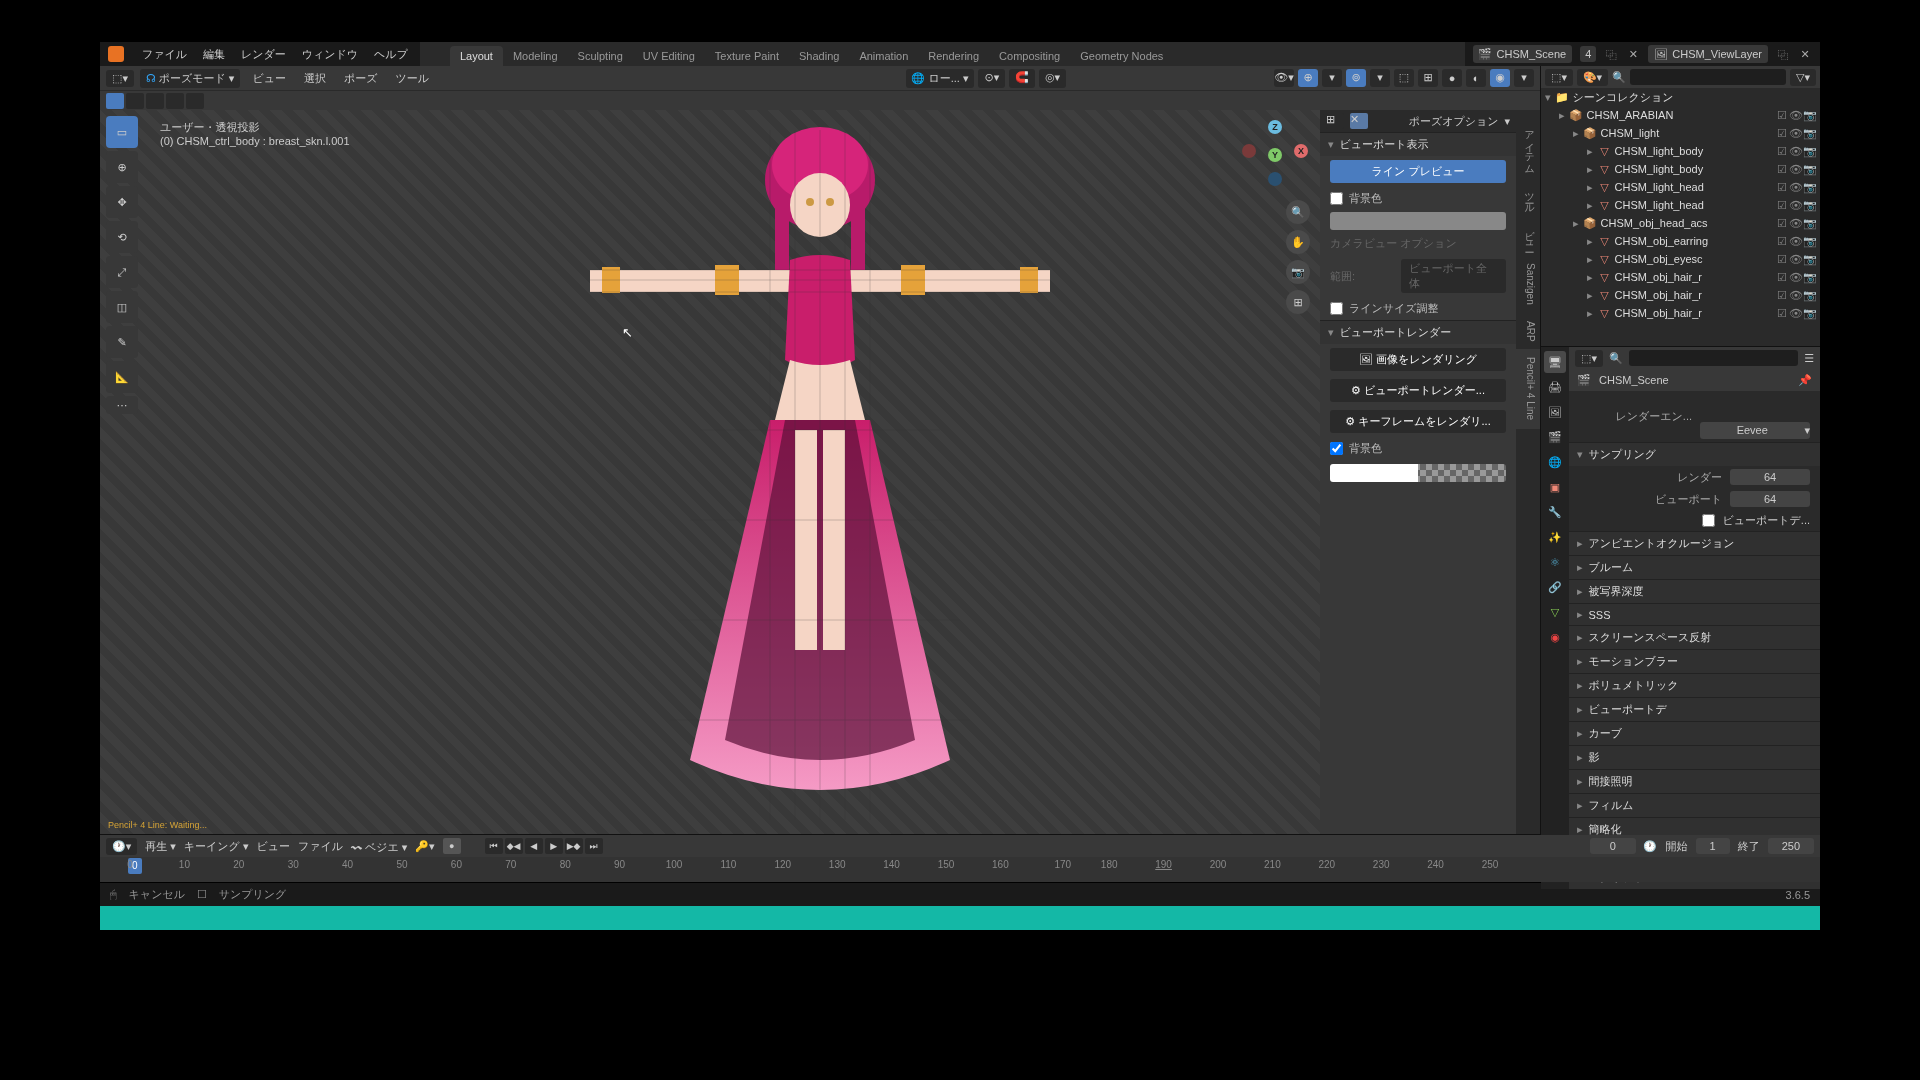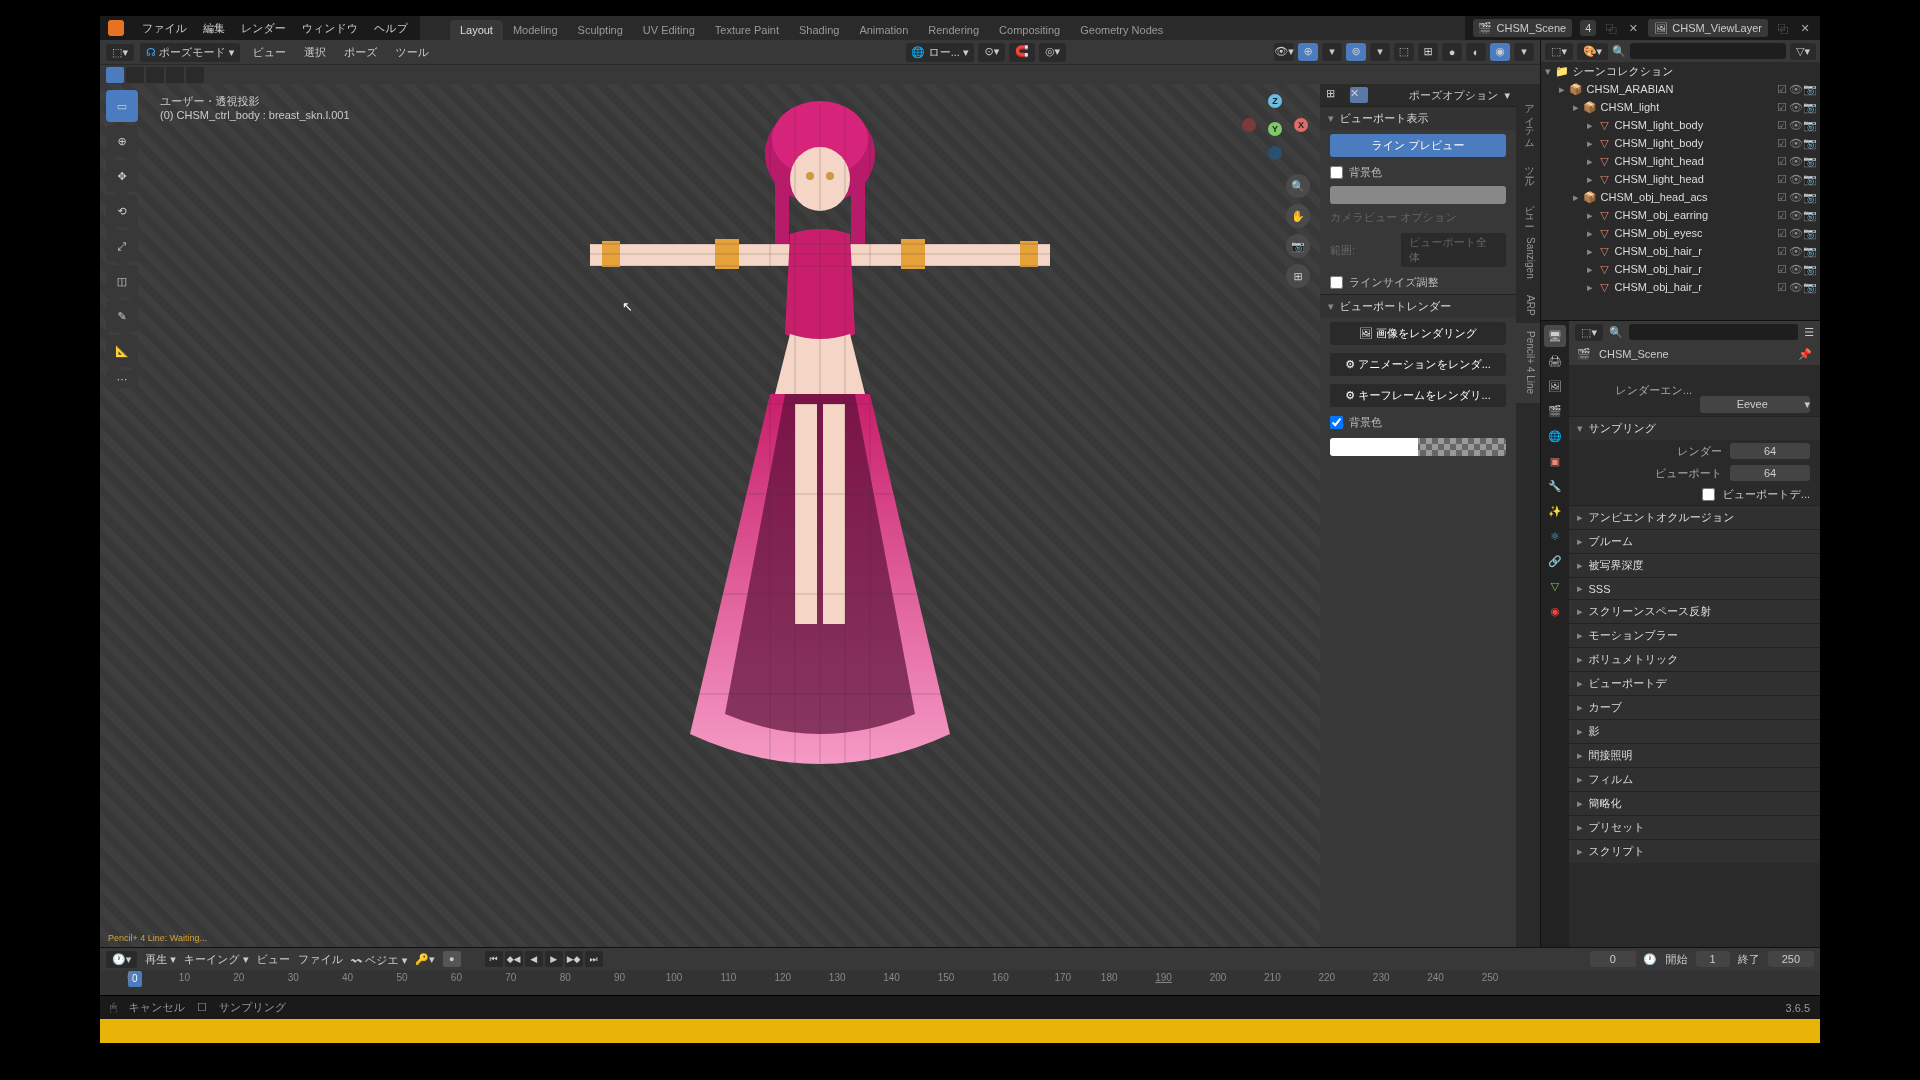"ファイル" .app { background: #eab308 -> #14b8a6; height: 1027px -> 888px; top: 16px -> 42px }
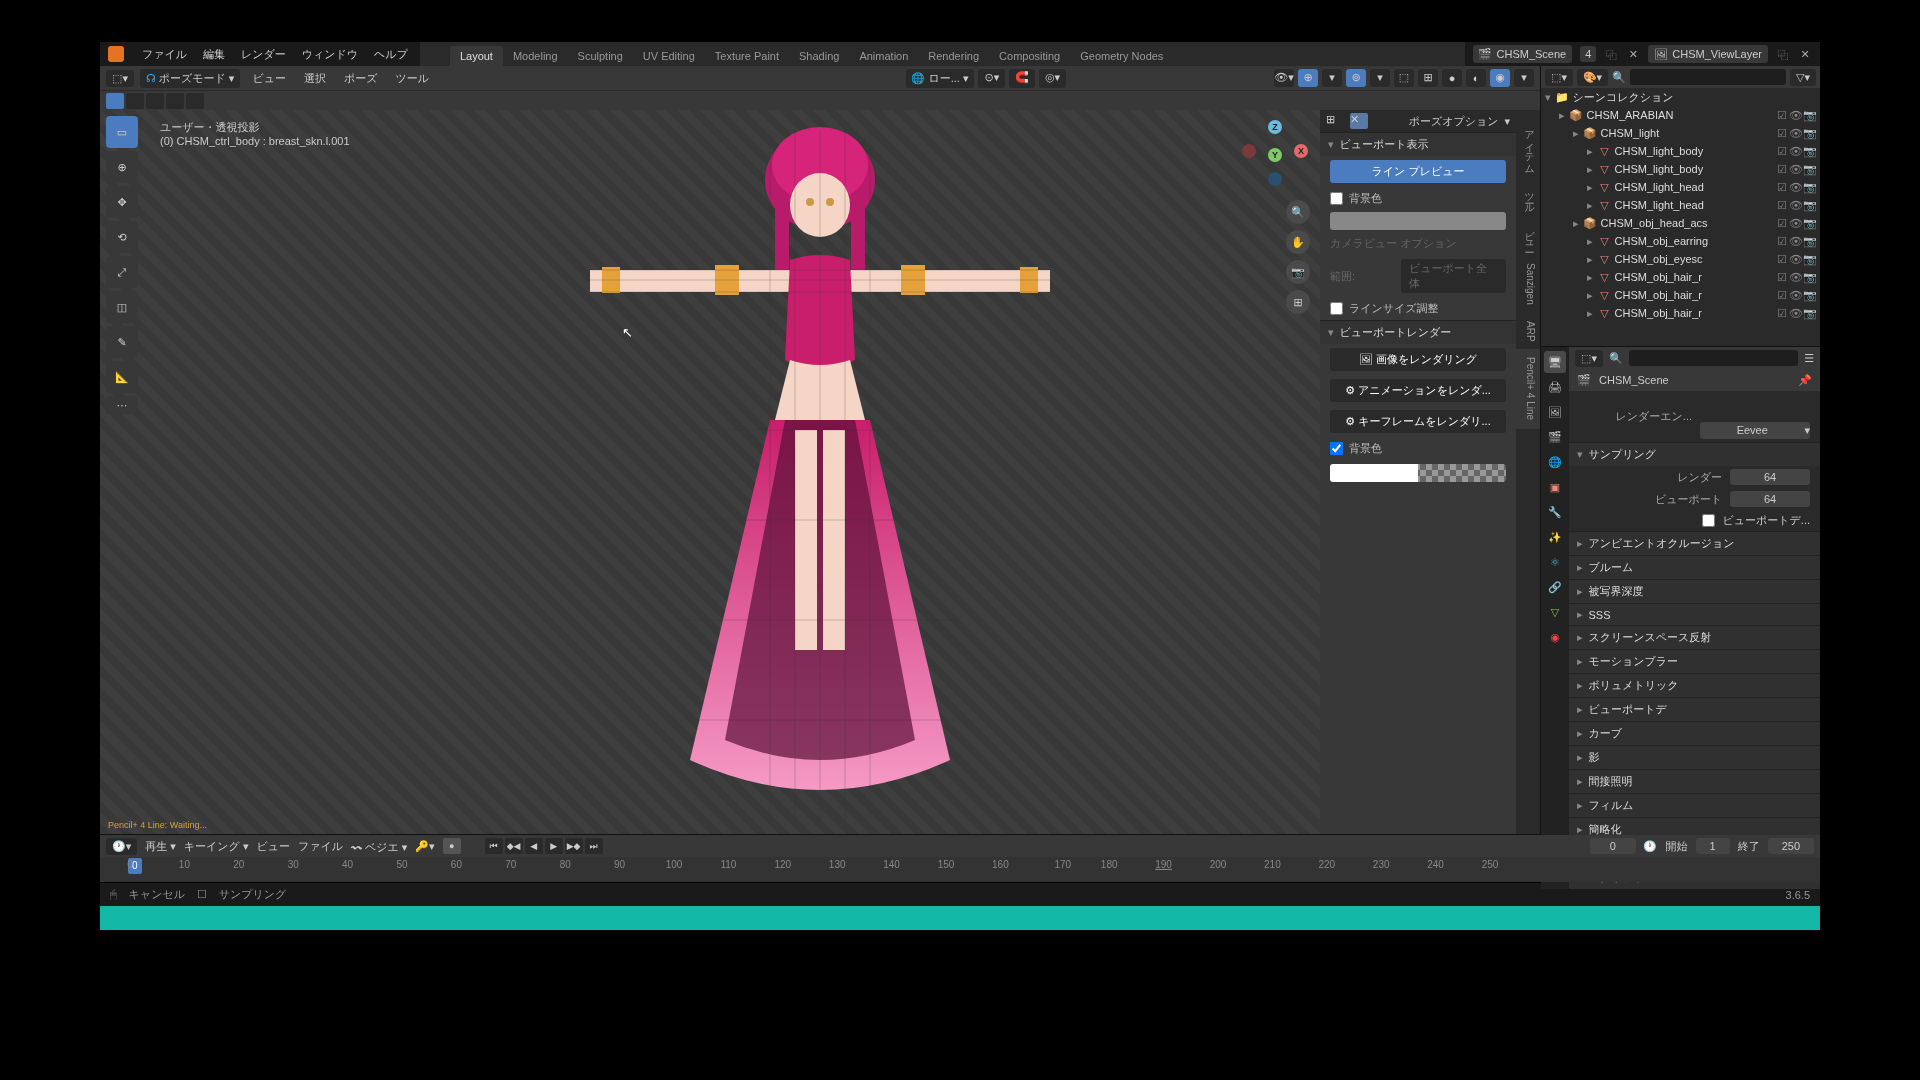"アニメーションをレンダ..." span { text: アニメーションをレンダ -> ビューポートレンダー }
